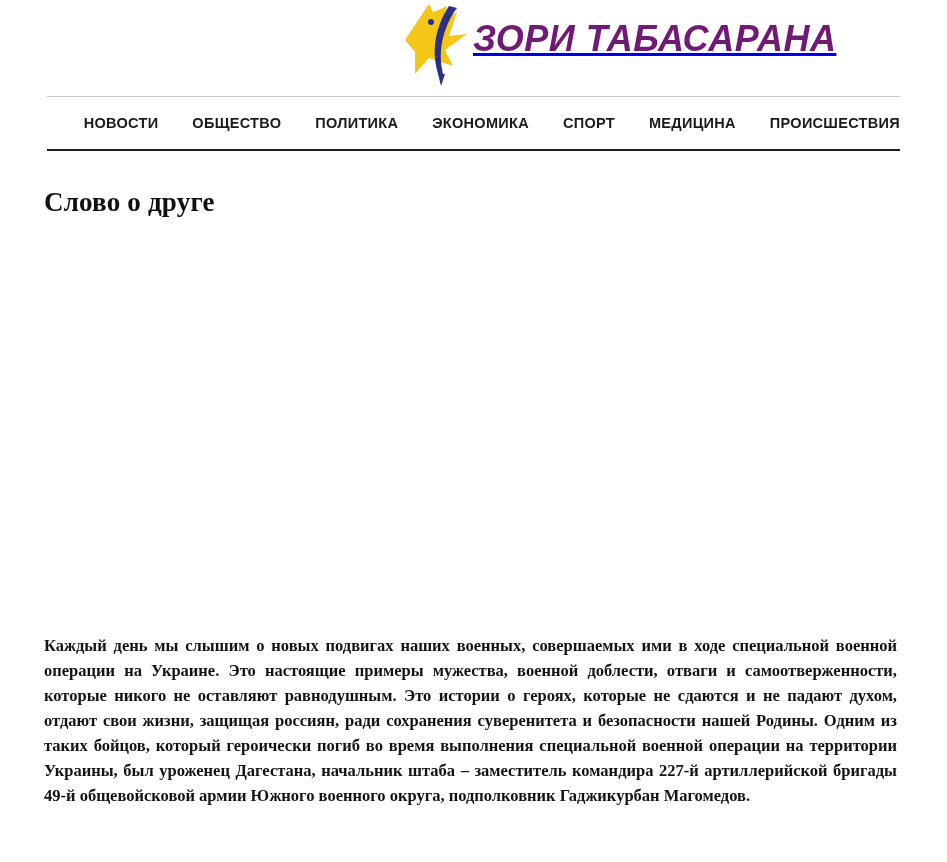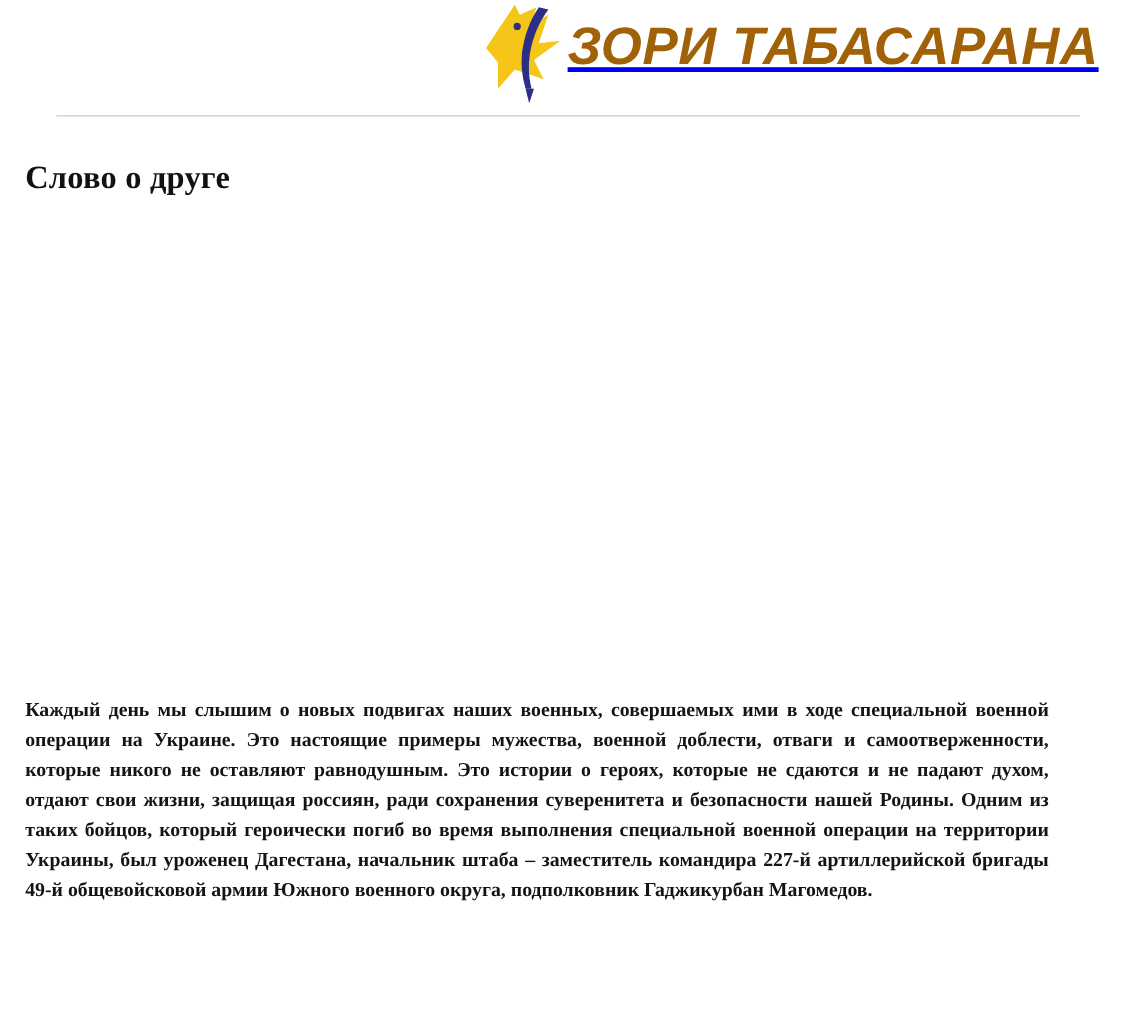"ЗОРИ ТАБАСАРАНА" .logo-text { color: #a16207 -> #701a75; font-size: 44px -> 36px }
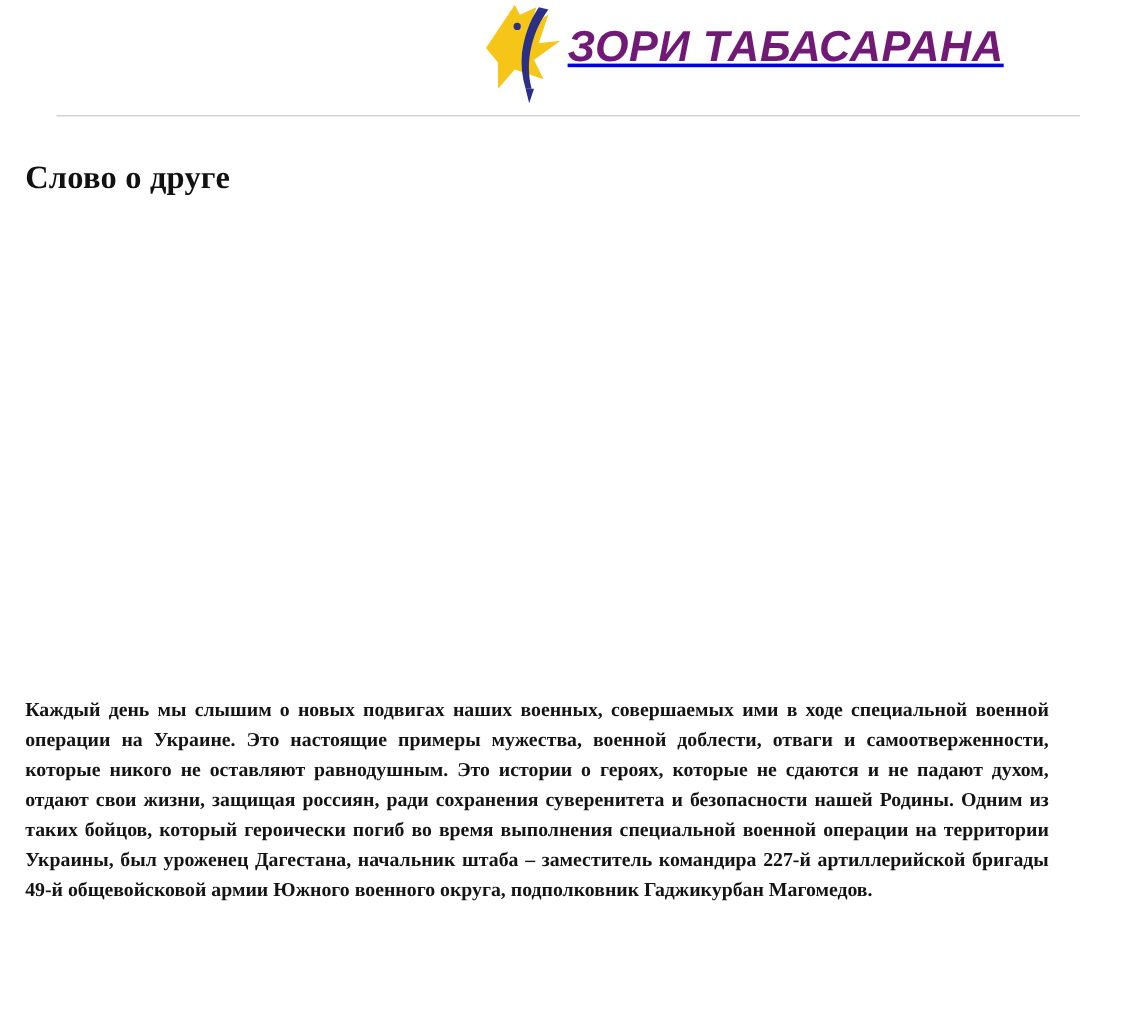"НОВОСТИ" nav.nav { html: none -> <nav> <a>НОВОСТИ</a> <a>ОБЩЕСТВО</a> <a>ПОЛИТИКА</a> <a>ЭКОНОМИКА</a> <a>СПОРТ</a> <a>МЕДИЦИНА</a> <a>ПРОИСШЕСТВИЯ</a> </nav> }
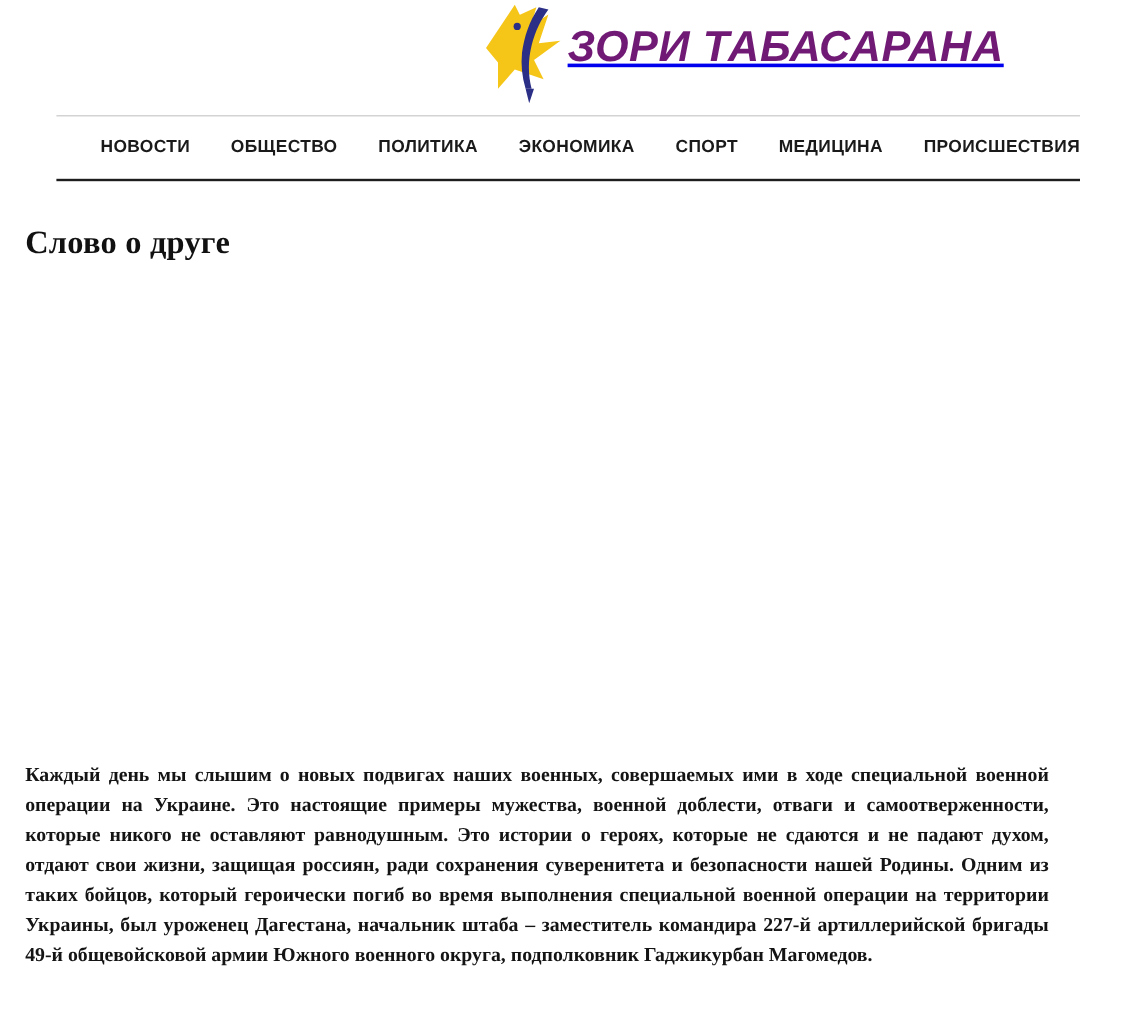"Слово о друге" .article { margin: 0 21px -> 0 44px }
